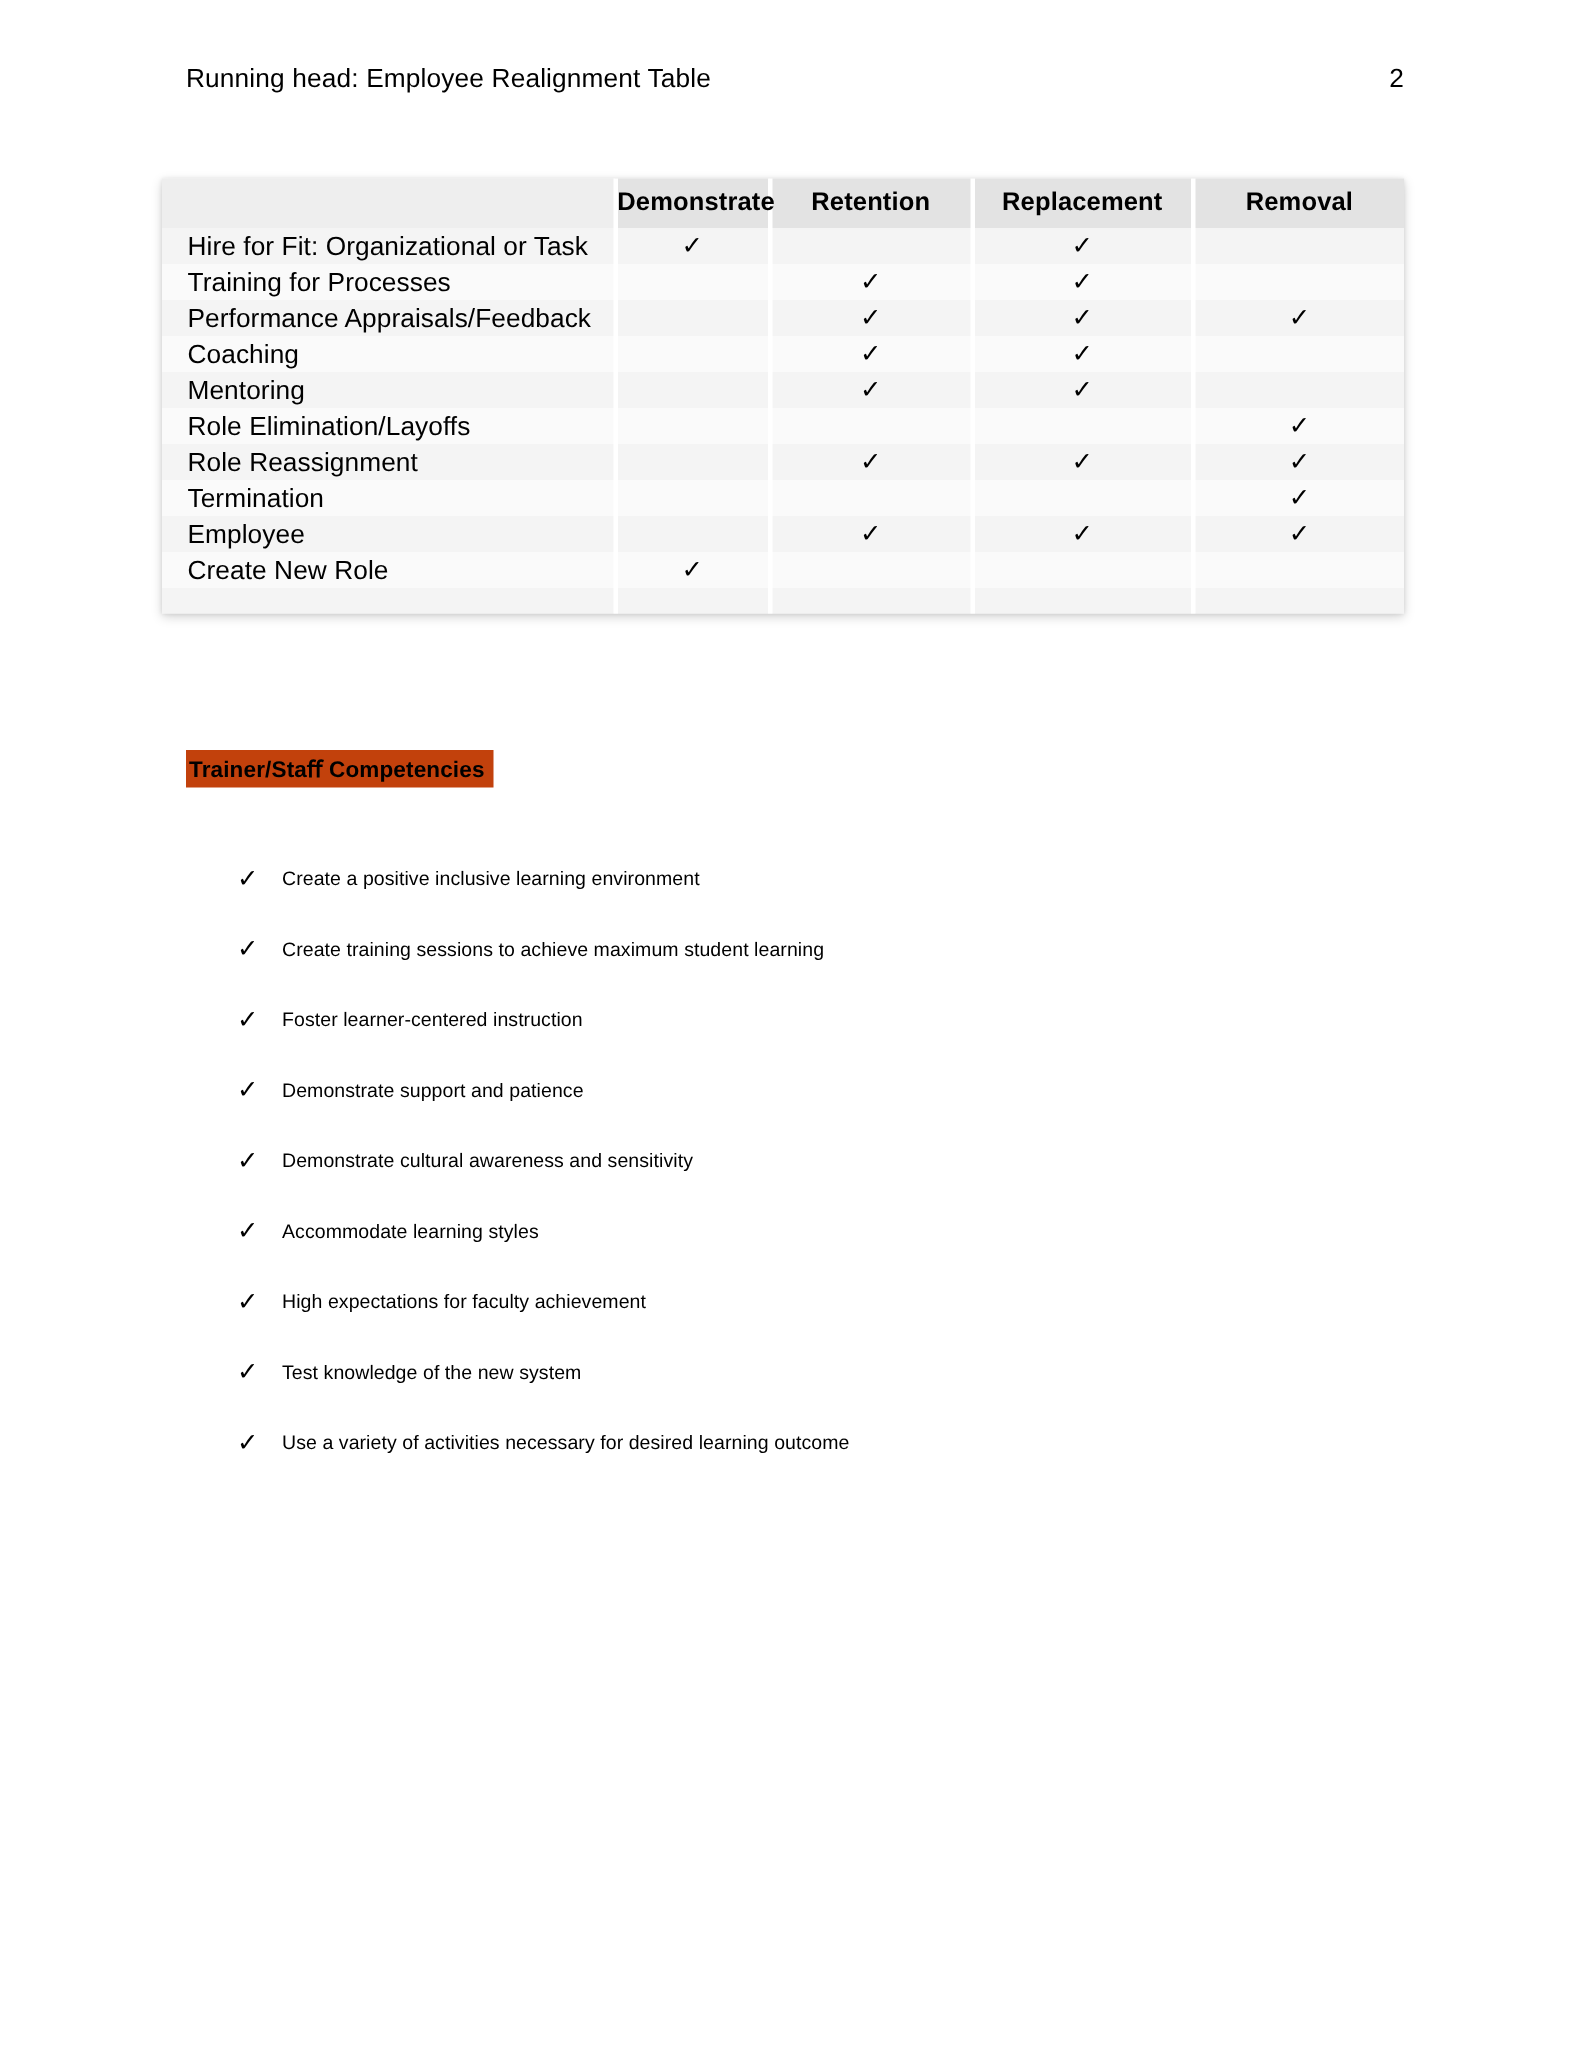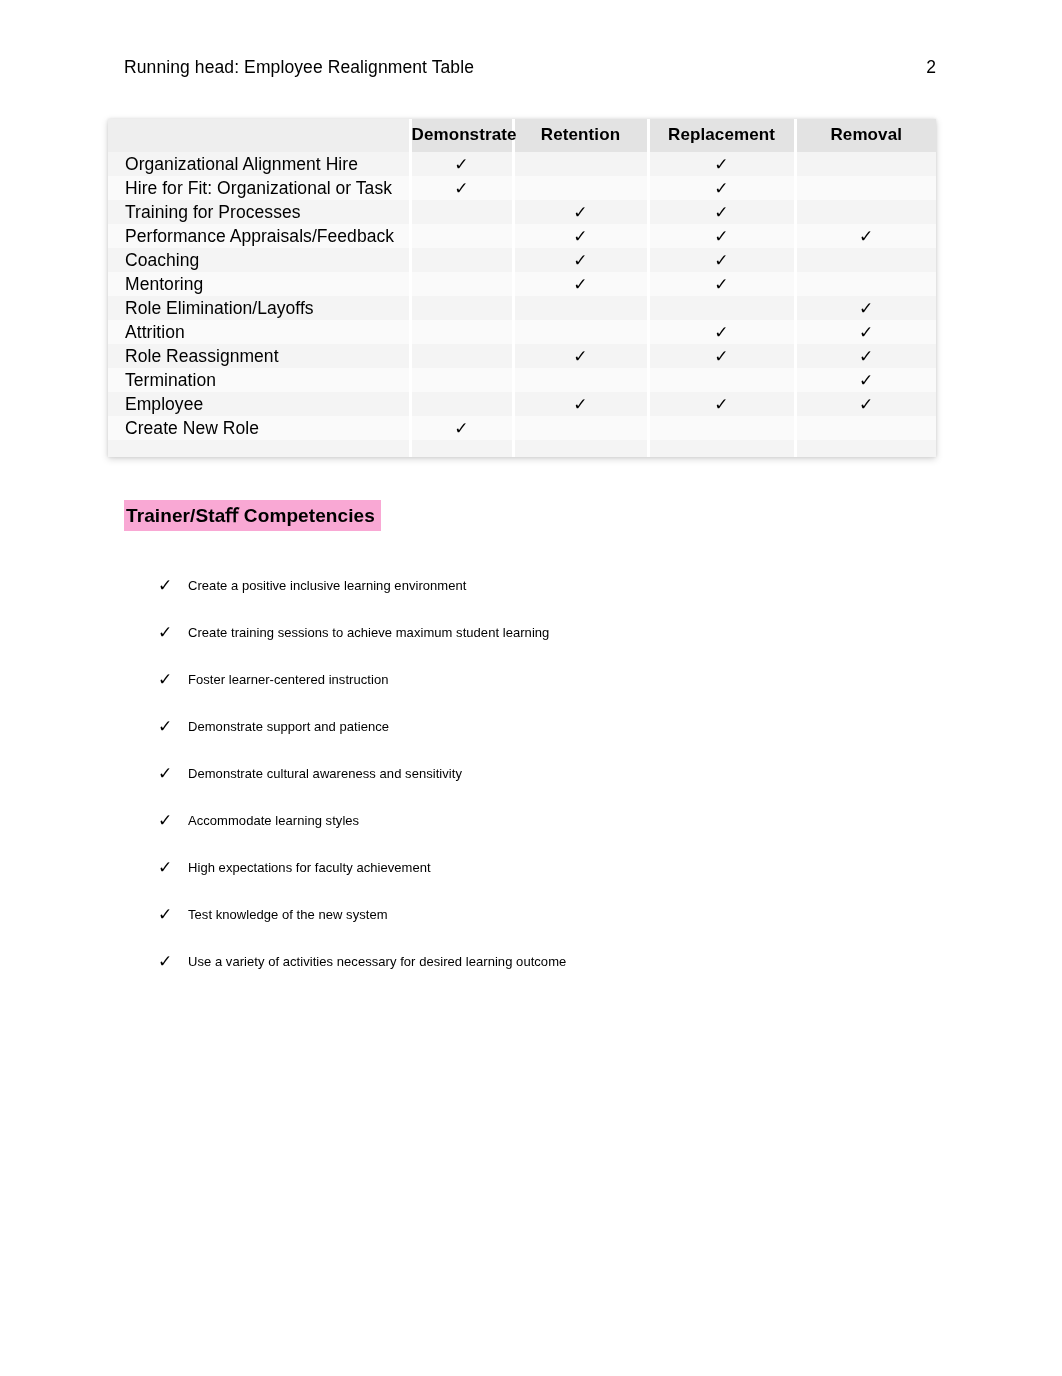"Running head: Employee Realignment Table" .running-head { top: 57px -> 42px }
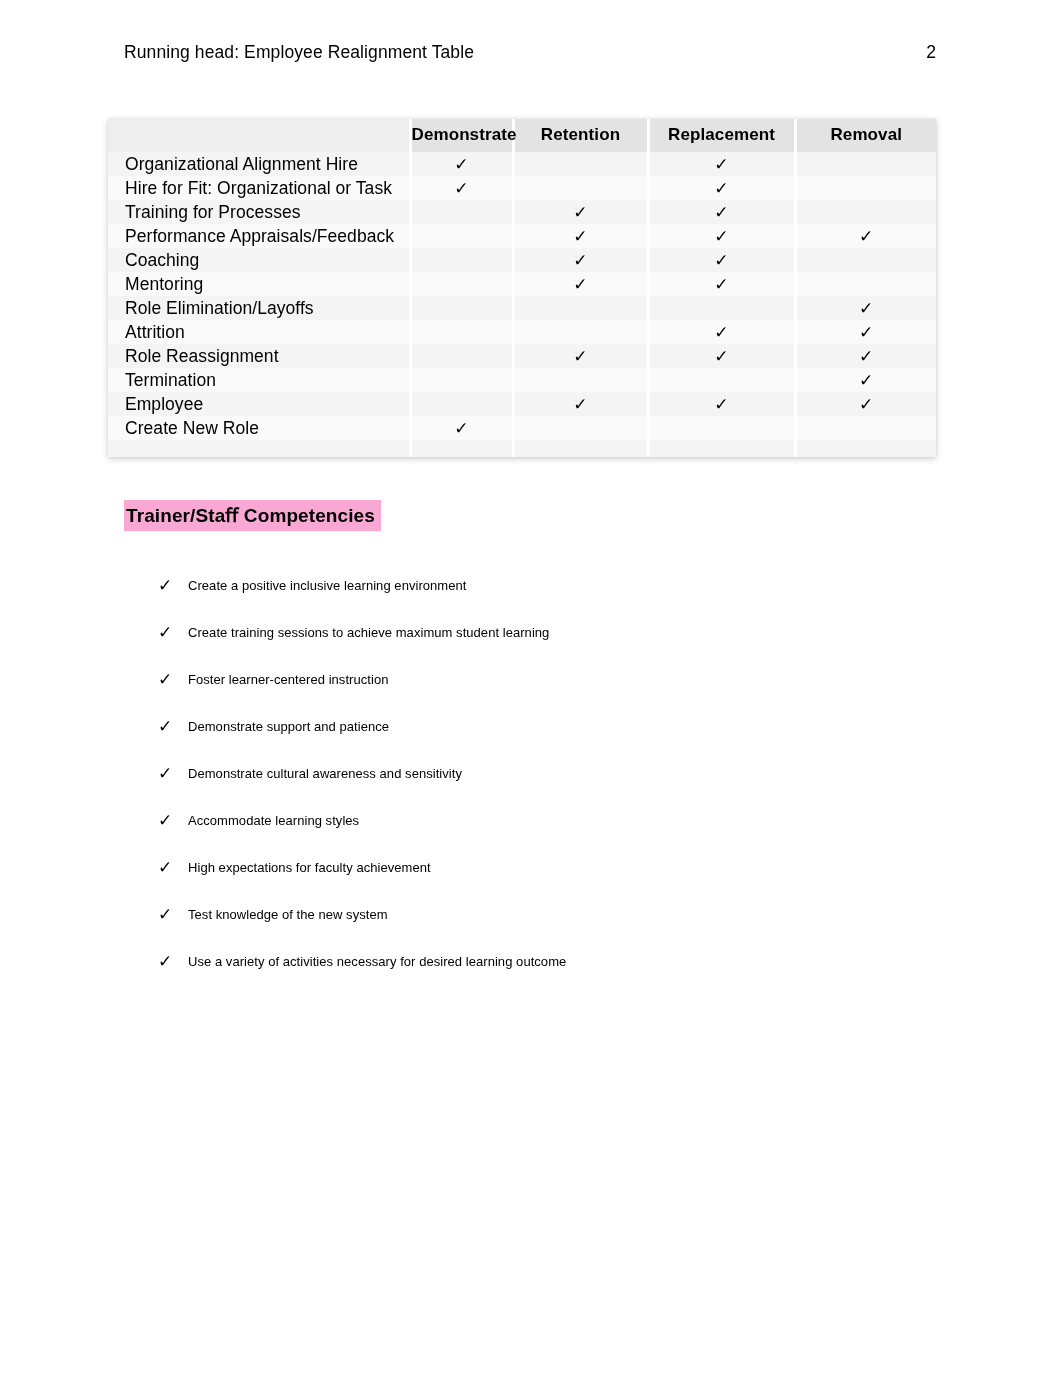"Organizational Alignment Hire" tr { html: <tr> <td>Organizational Alignment Hire</td> <td><span>✓</span></td> <td></td> <td><span>✓</span></td> <td></td> </tr> -> none }
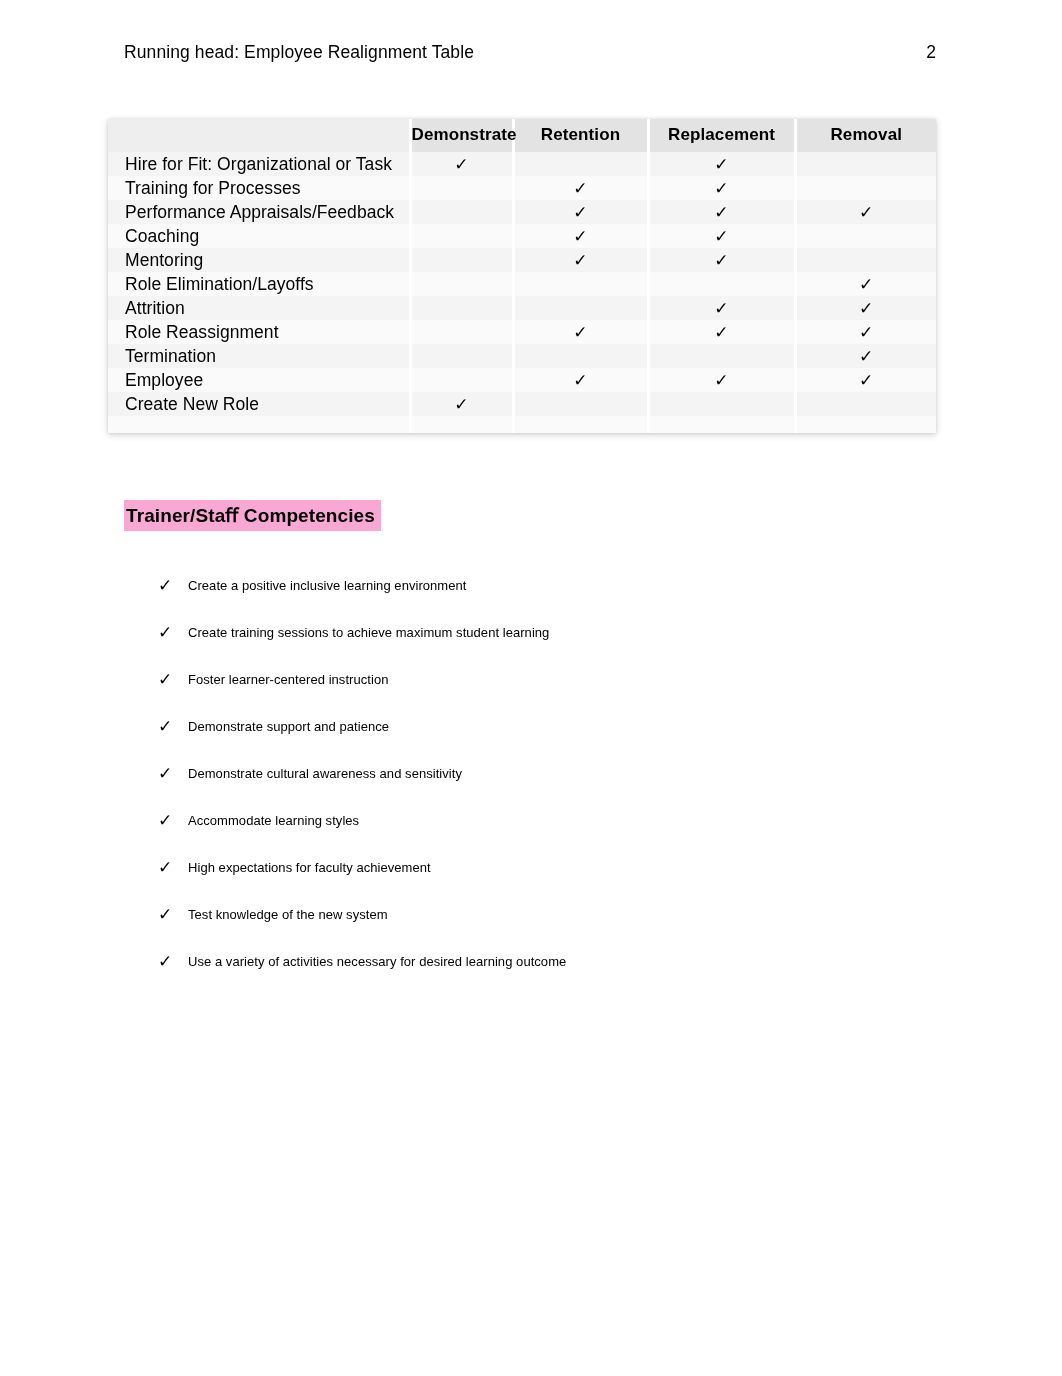"Attrition" tr { html: <tr> <td>Attrition</td> <td></td> <td></td> <td><span>✓</span></td> <td><span>✓</span></td> </tr> -> none }
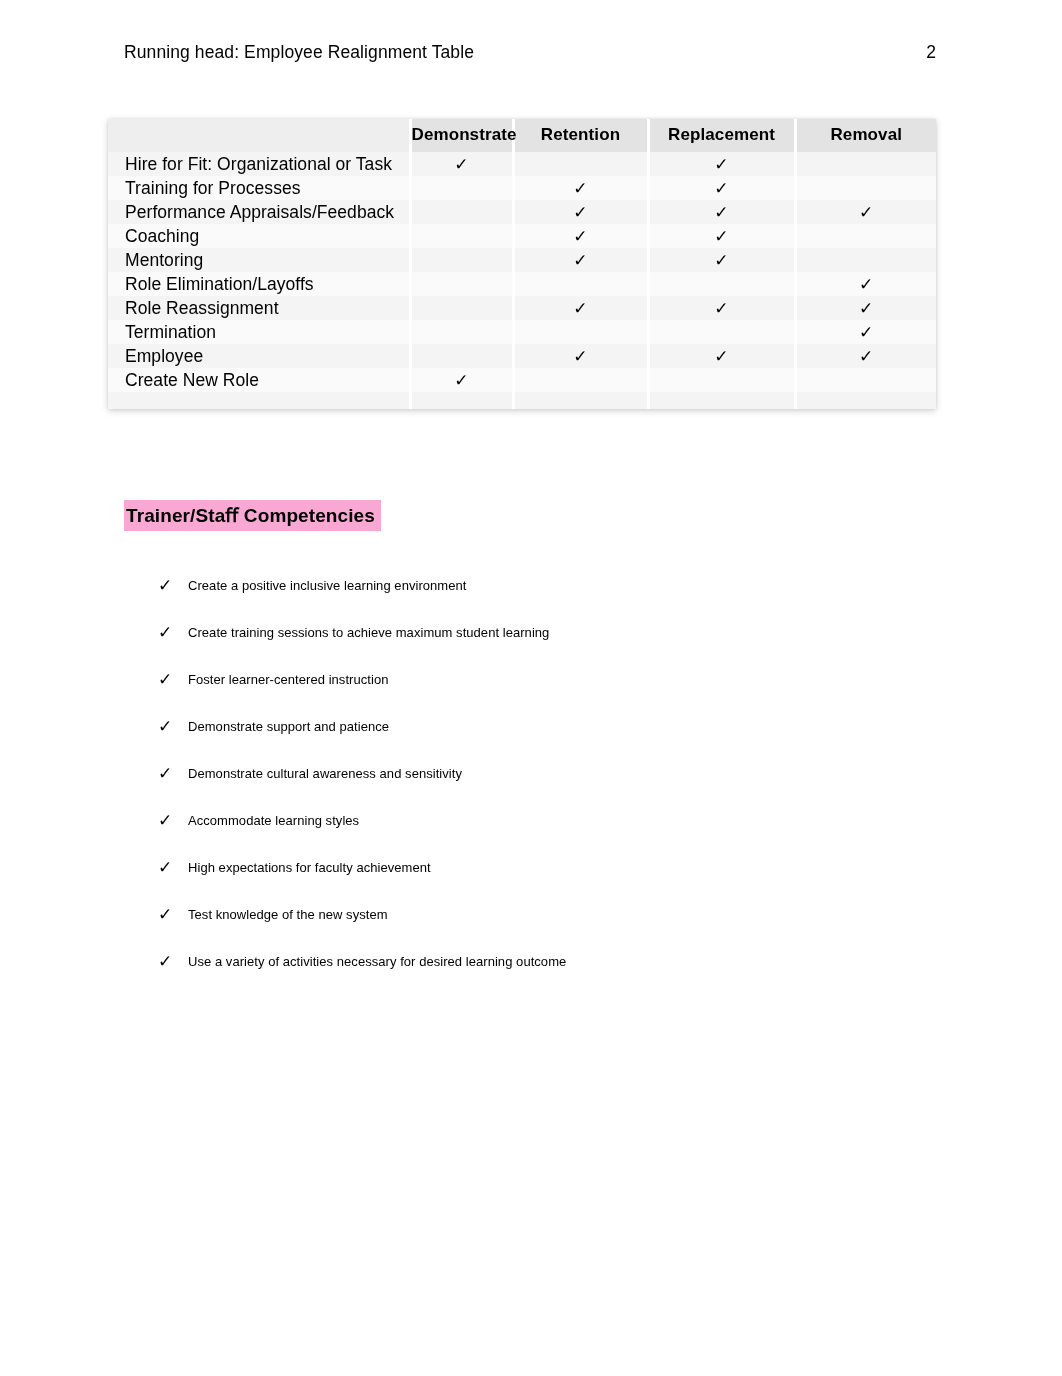"Trainer/Staﬀ Competencies" .section-heading { background: #f9a8d4 -> #c2410c; font-size: 19px -> 15px }
